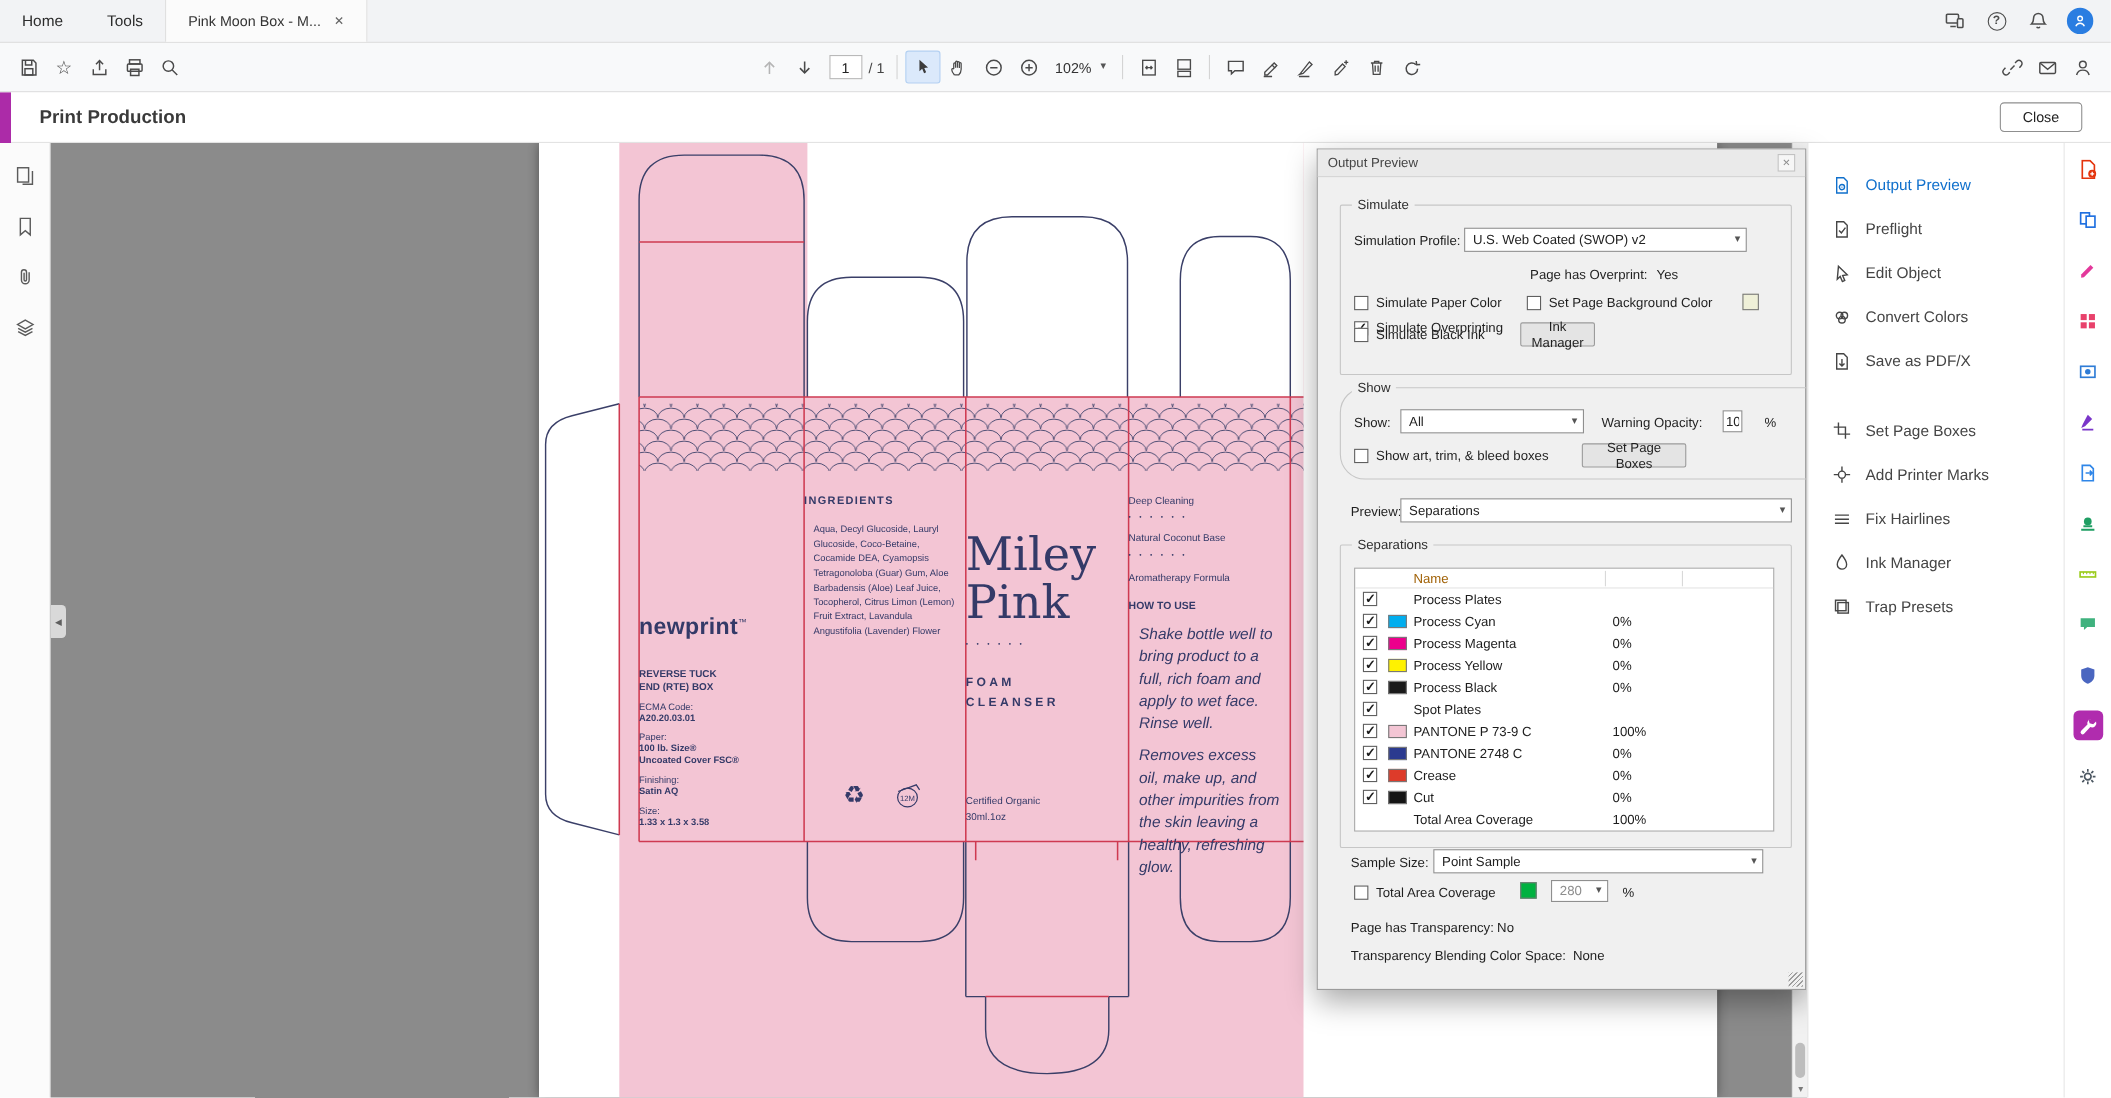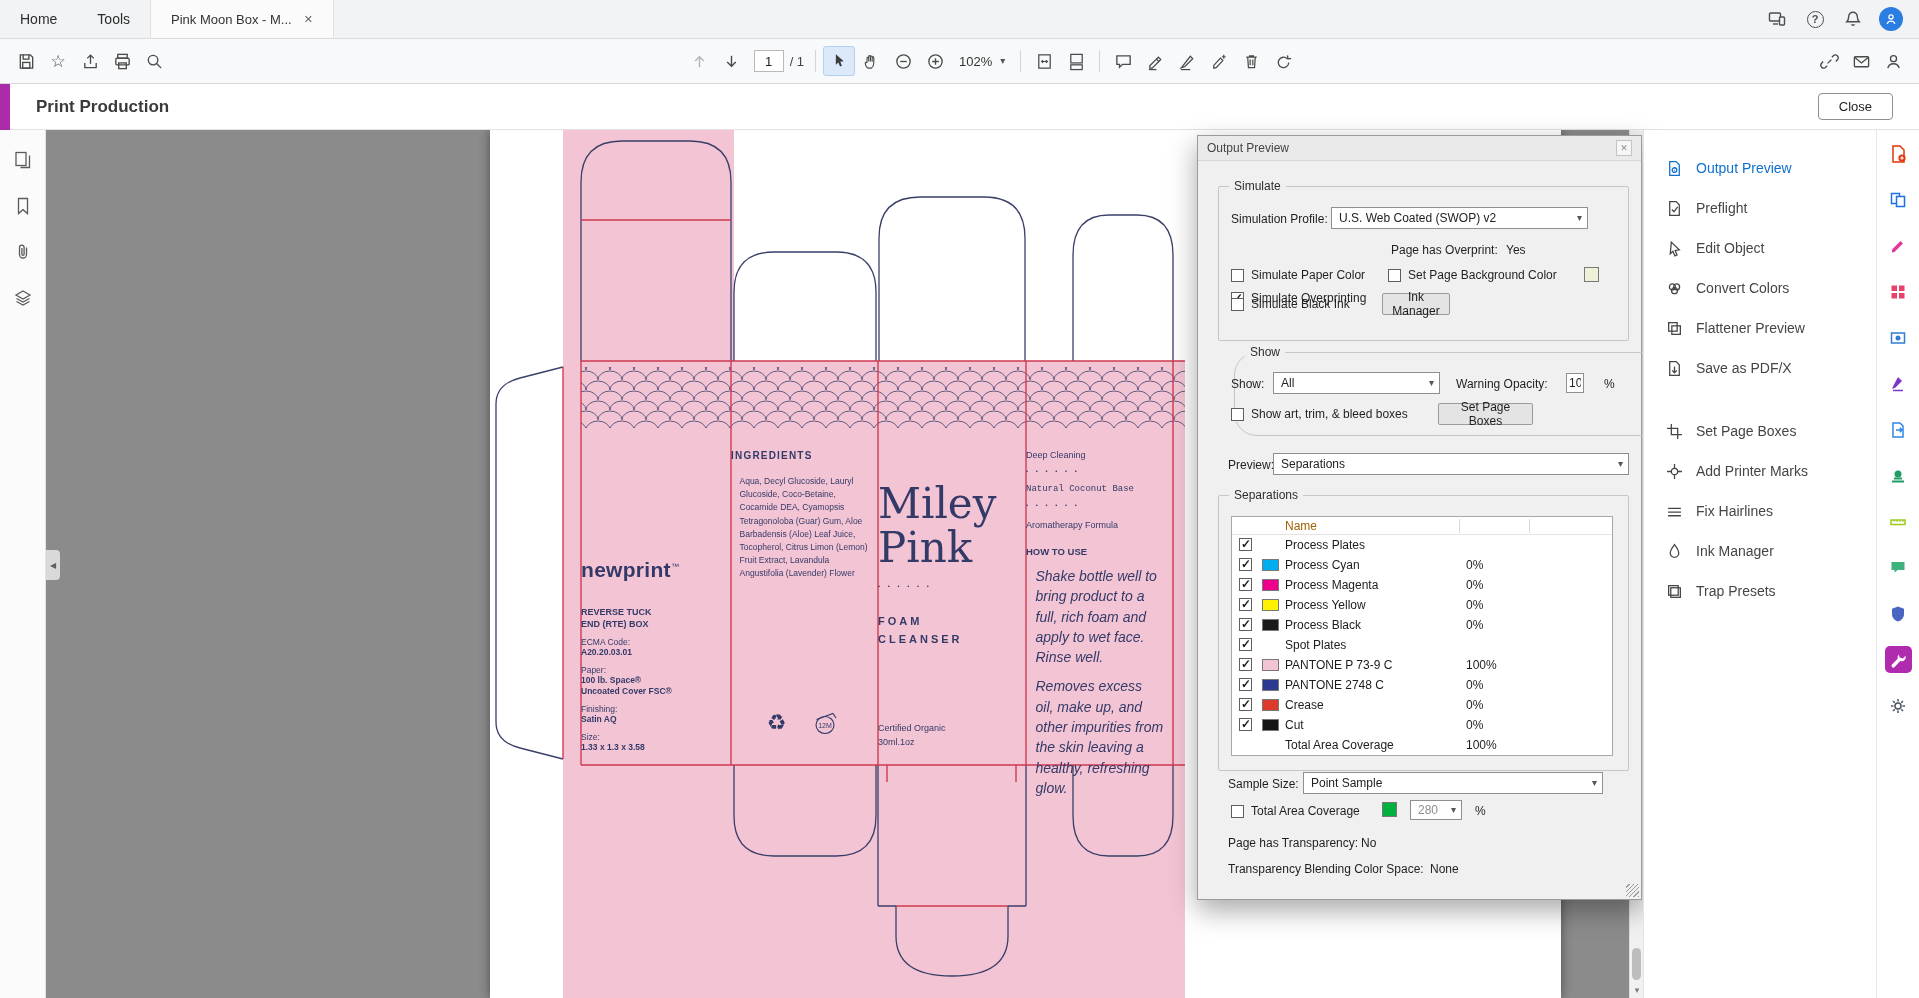"Flattener Preview" div.rp-item { html: <div> <svg> <rect></rect> <rect></rect> </svg> <span>Flattener Preview</span> </div> -> none }
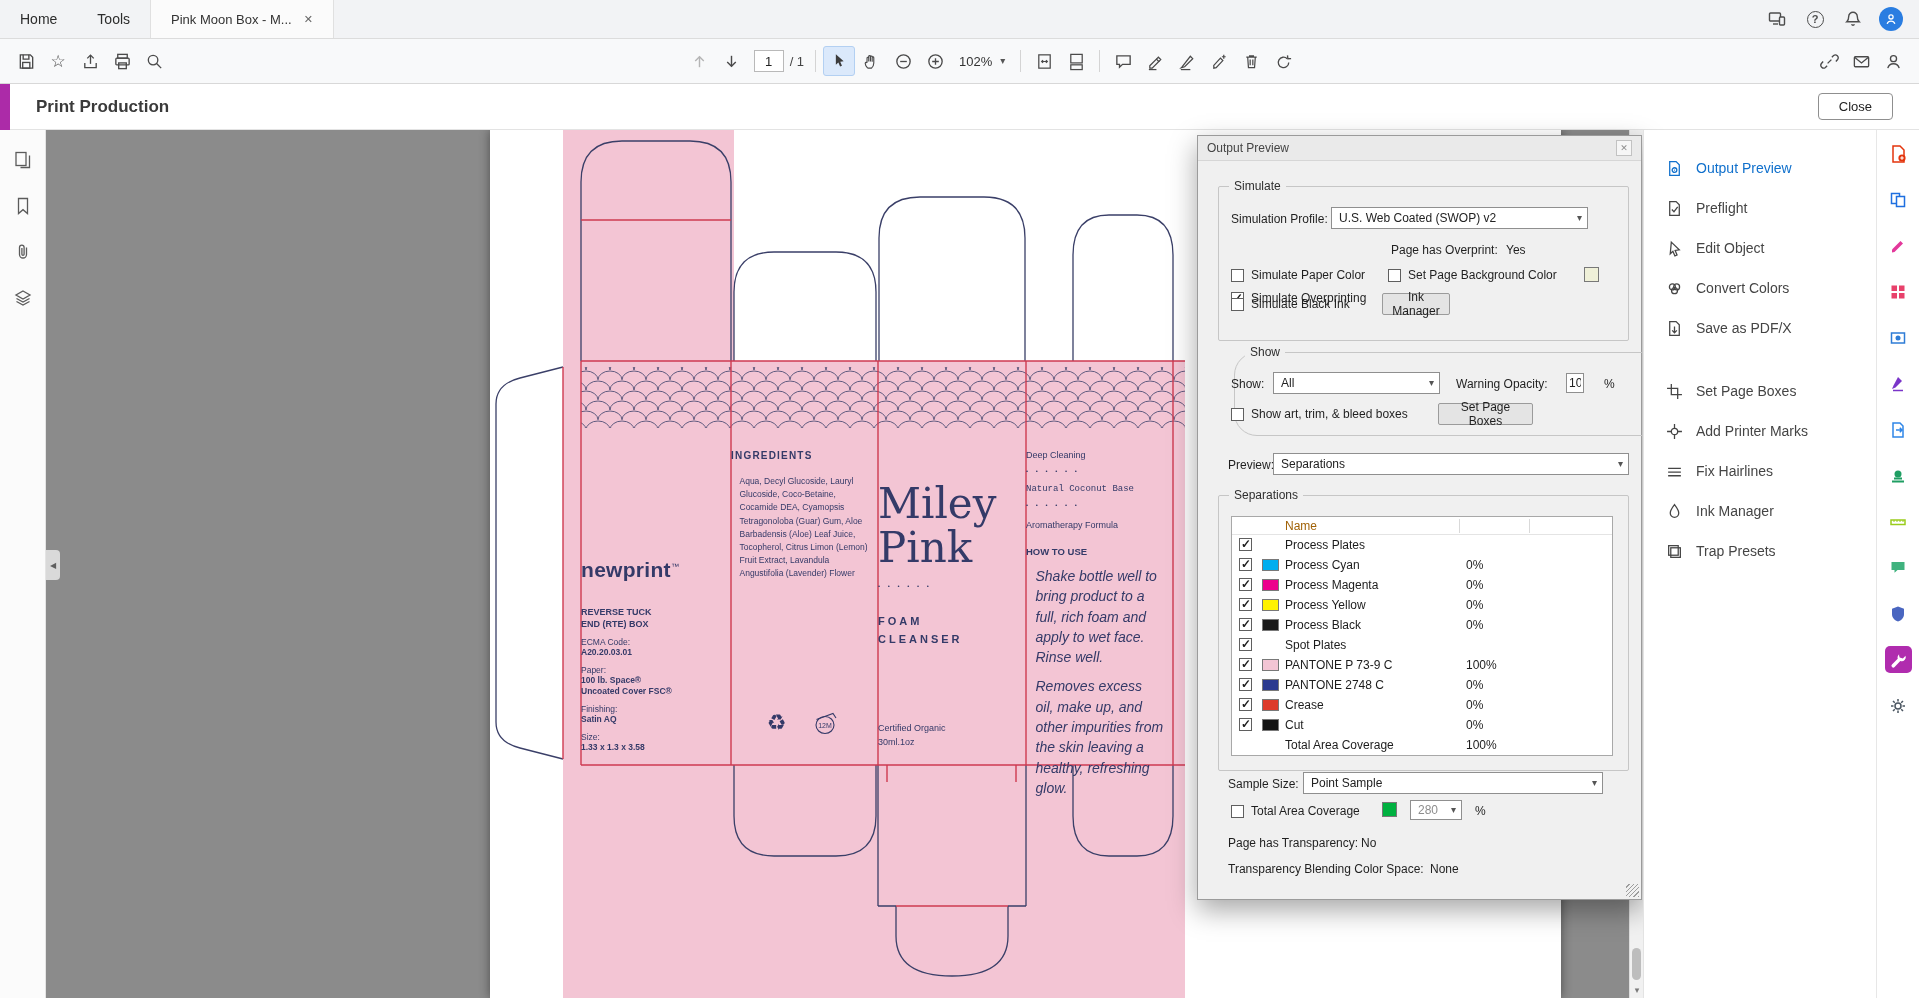"Show" div.group { left: 36px -> 20px }
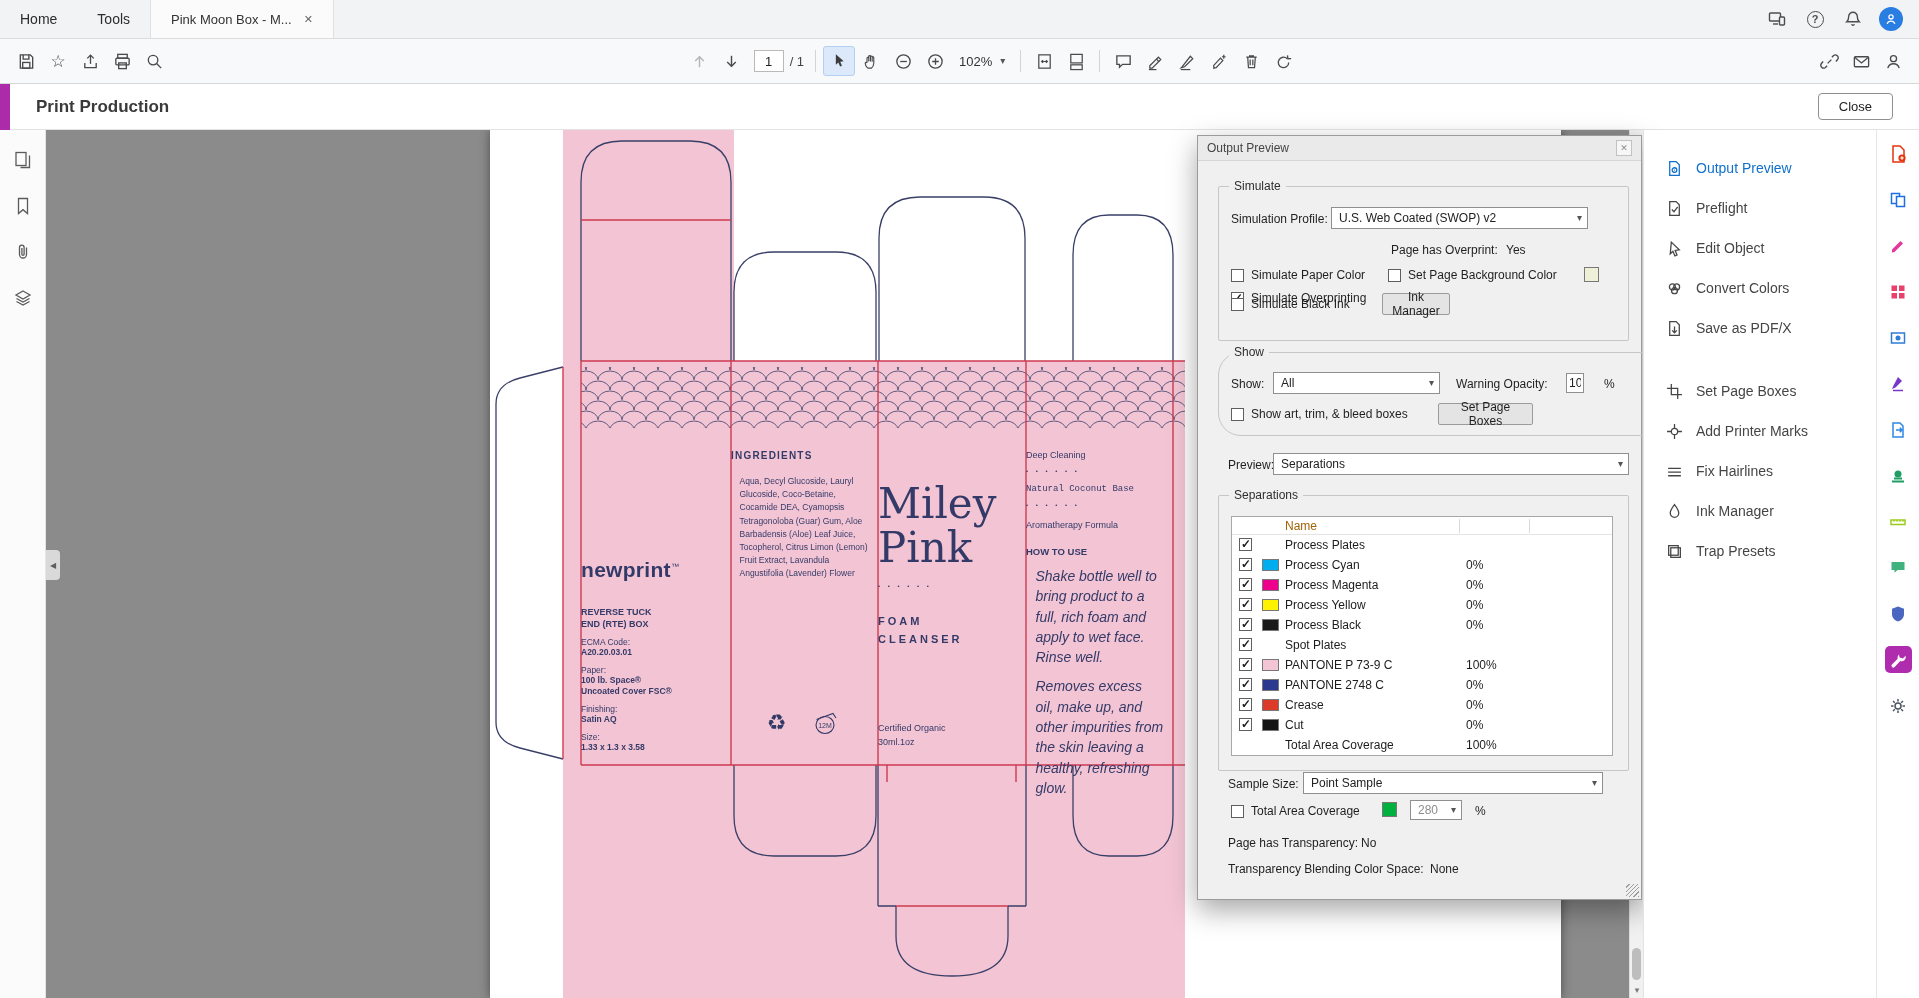"Natural Coconut Base" div.benefit { font-family: Liberation Mono, monospace -> none }
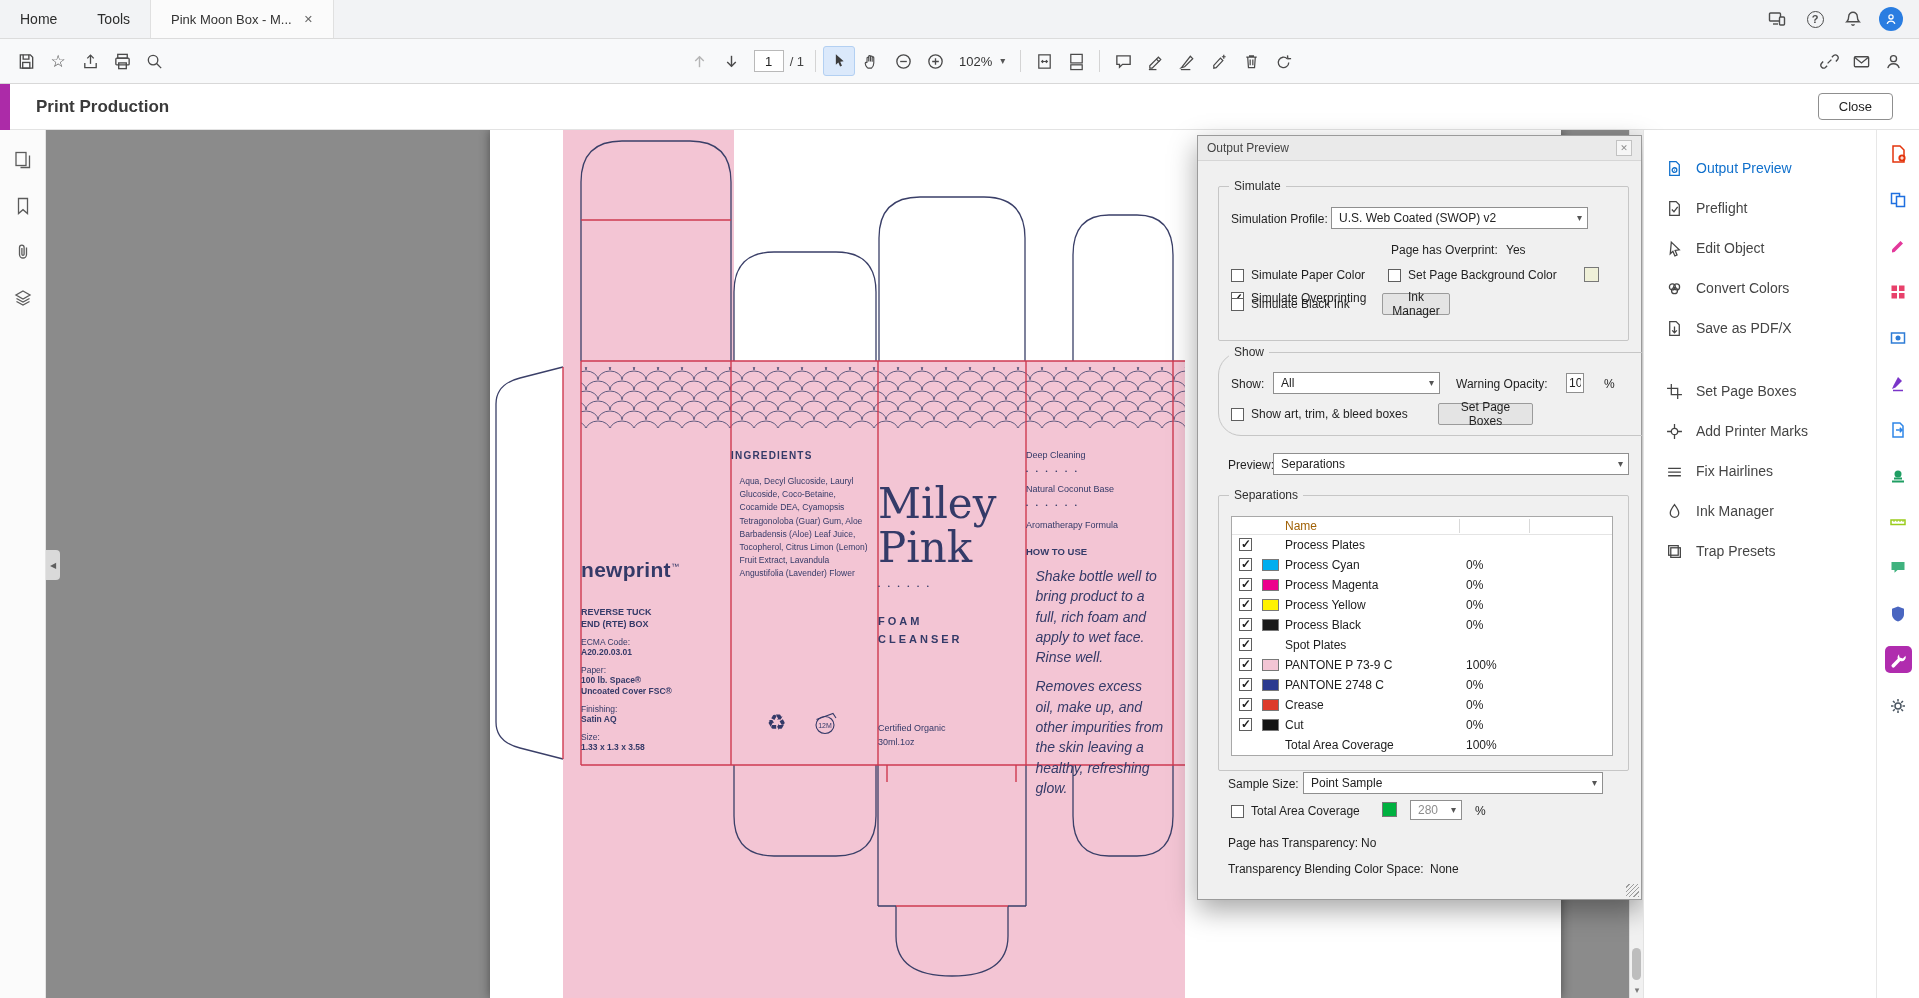"100 lb. Space®" span { text: Space -> Size }
